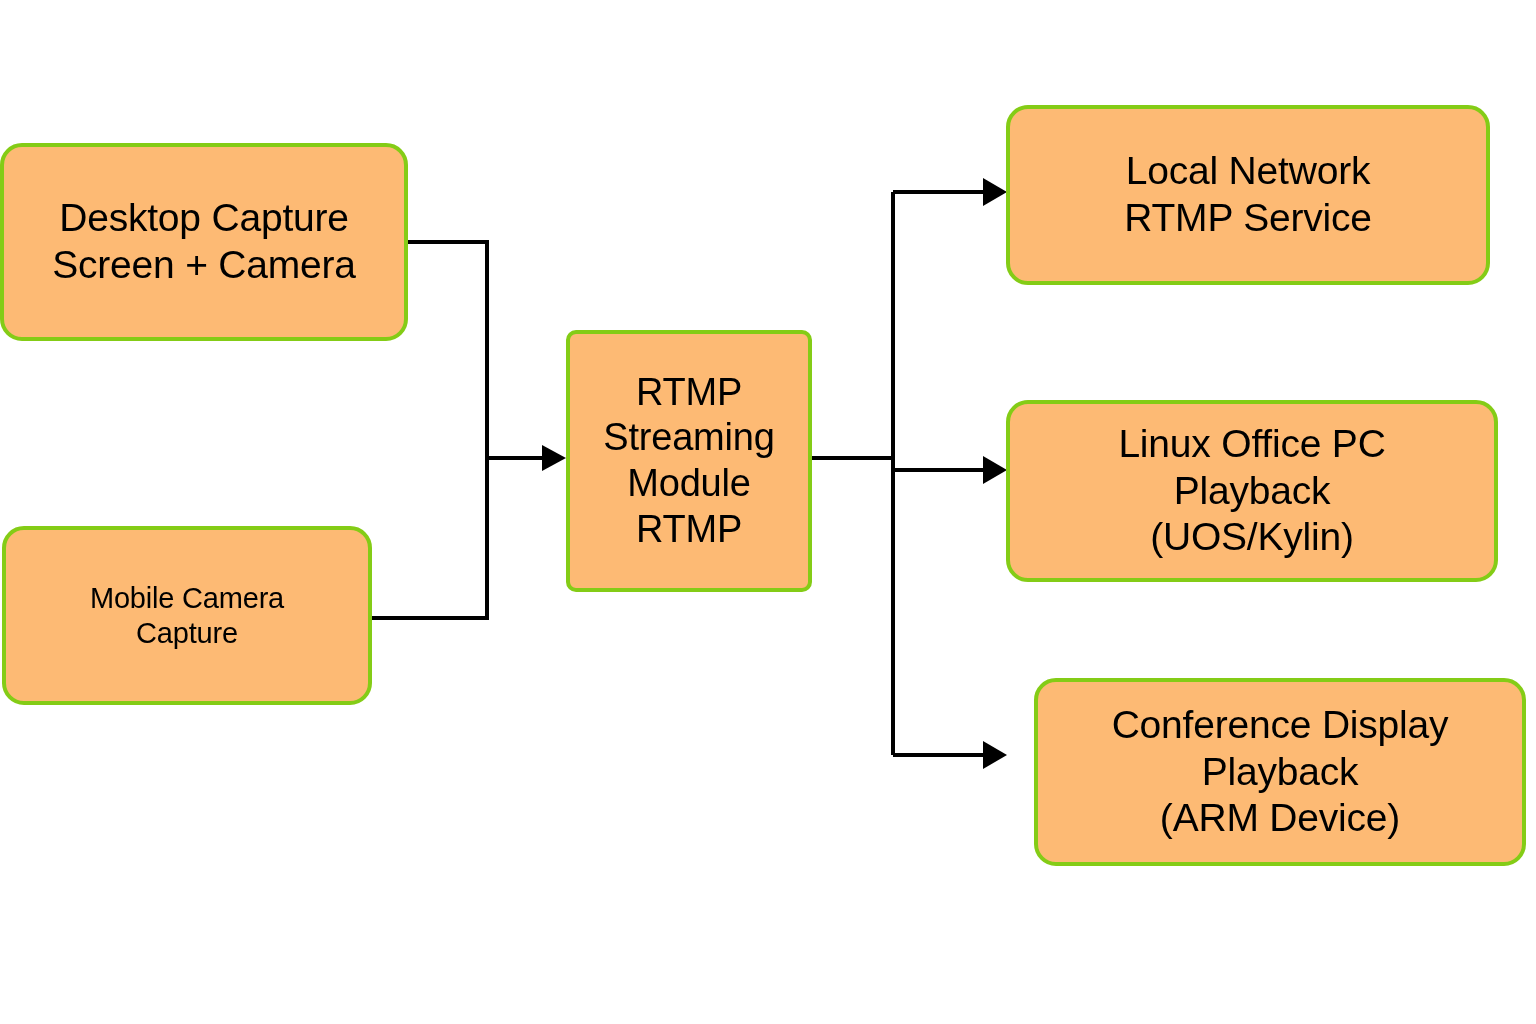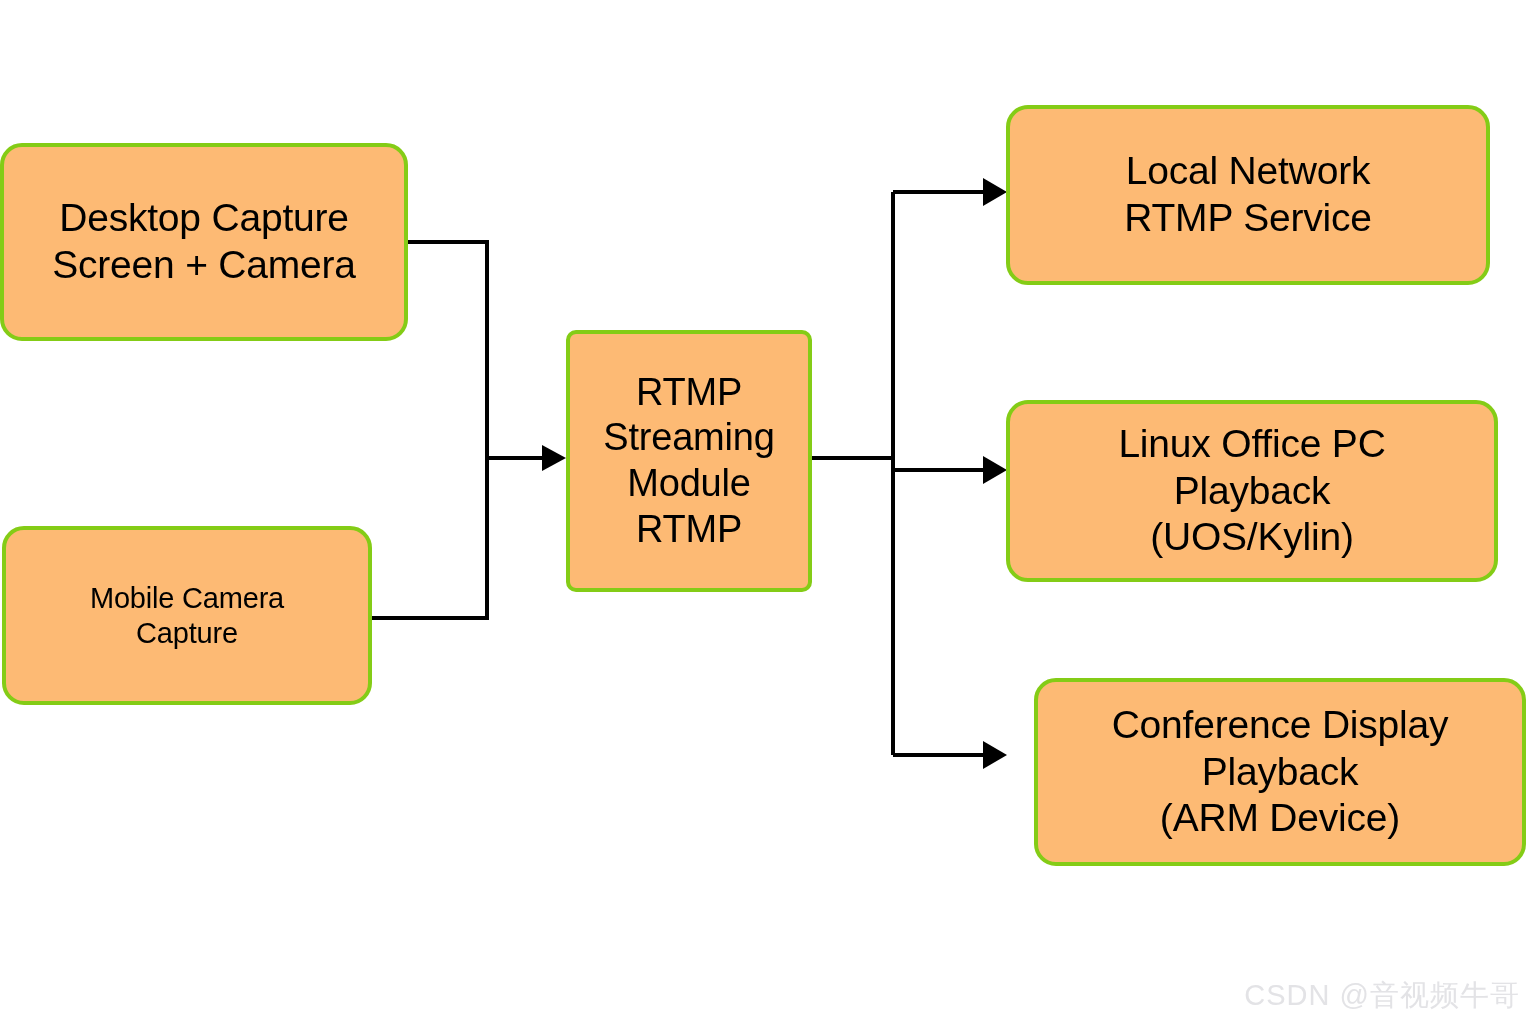"CSDN @音视频牛哥" div { html: <div>CSDN @音视频牛哥</div> -> none }
